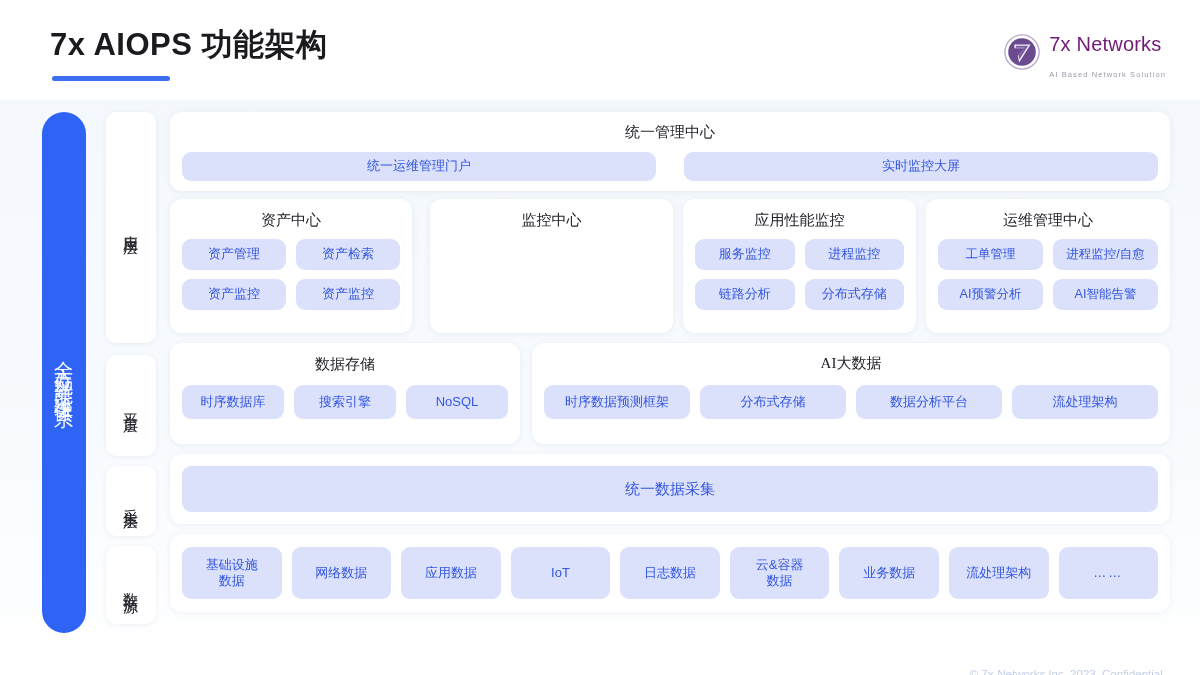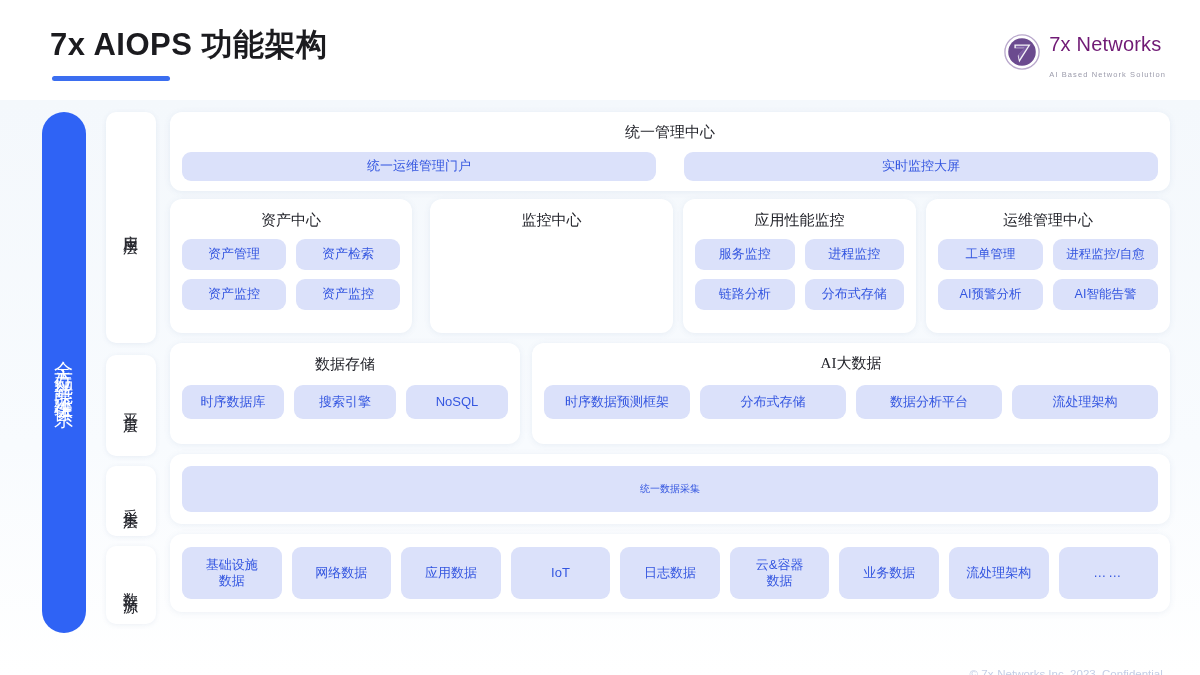"统一数据采集" #collect-card .chip { font-size: 10px -> 15px }
